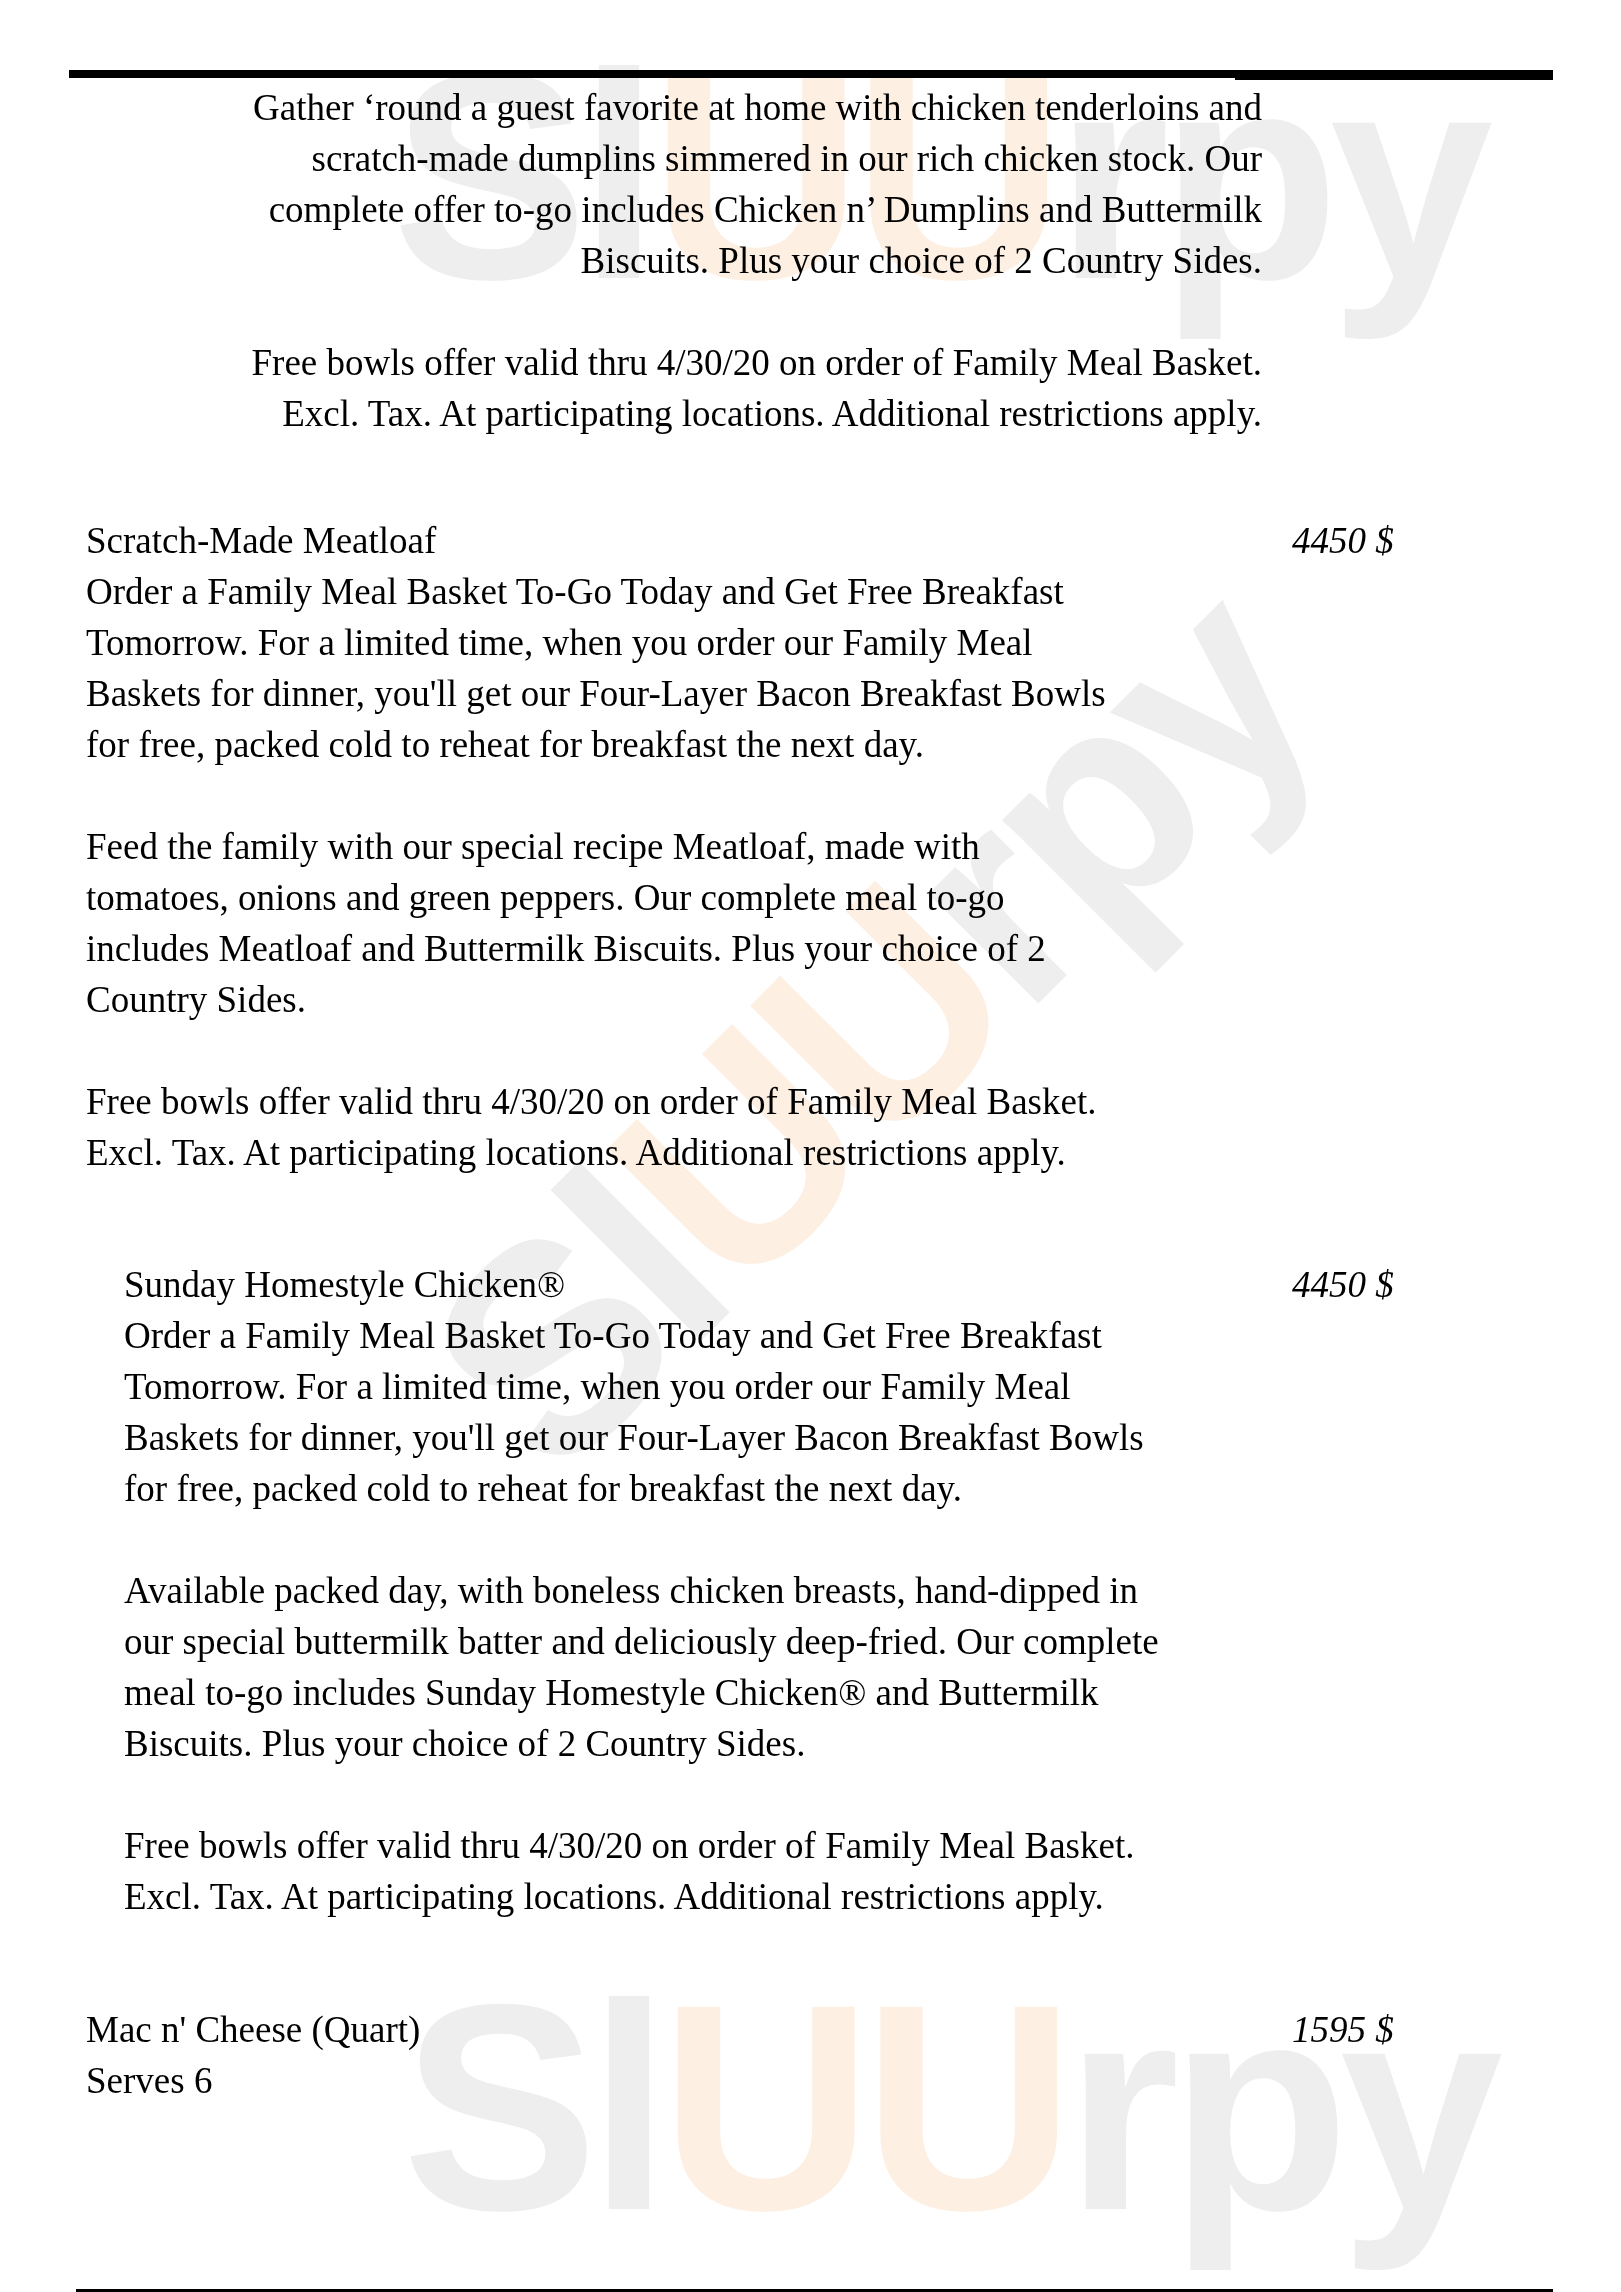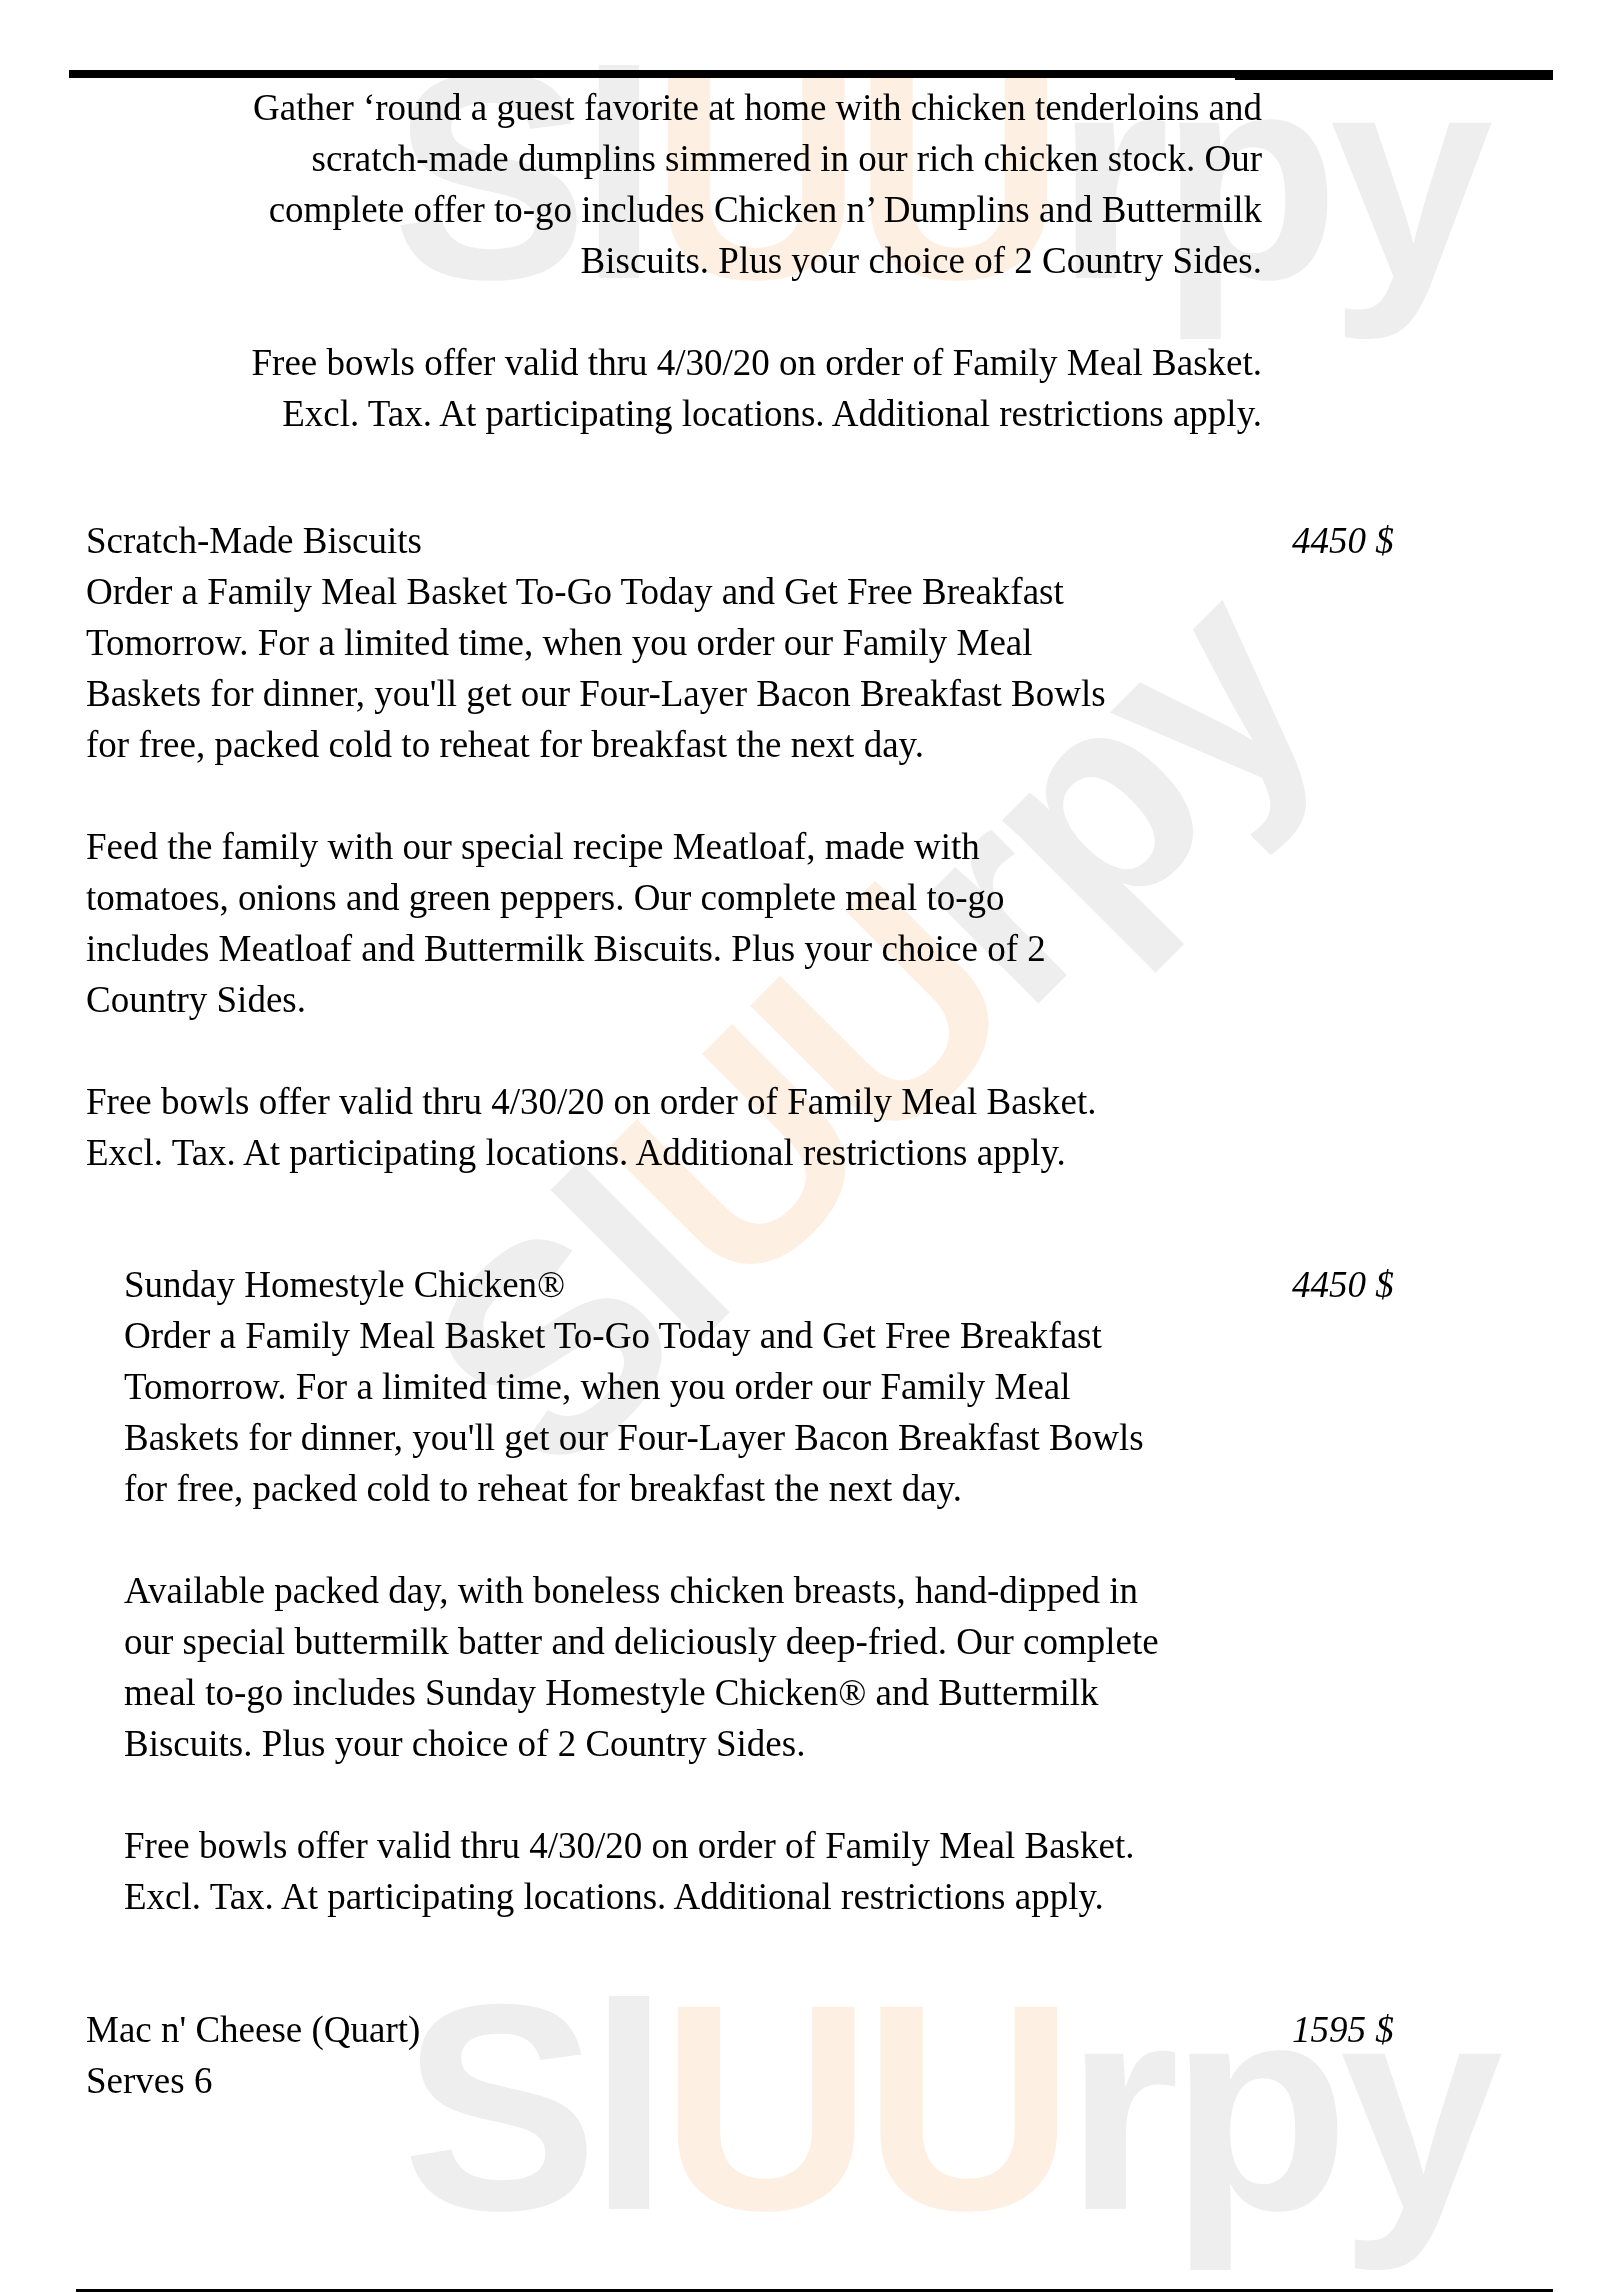"Scratch-Made Biscuits" span.line { text: Biscuits -> Meatloaf }
